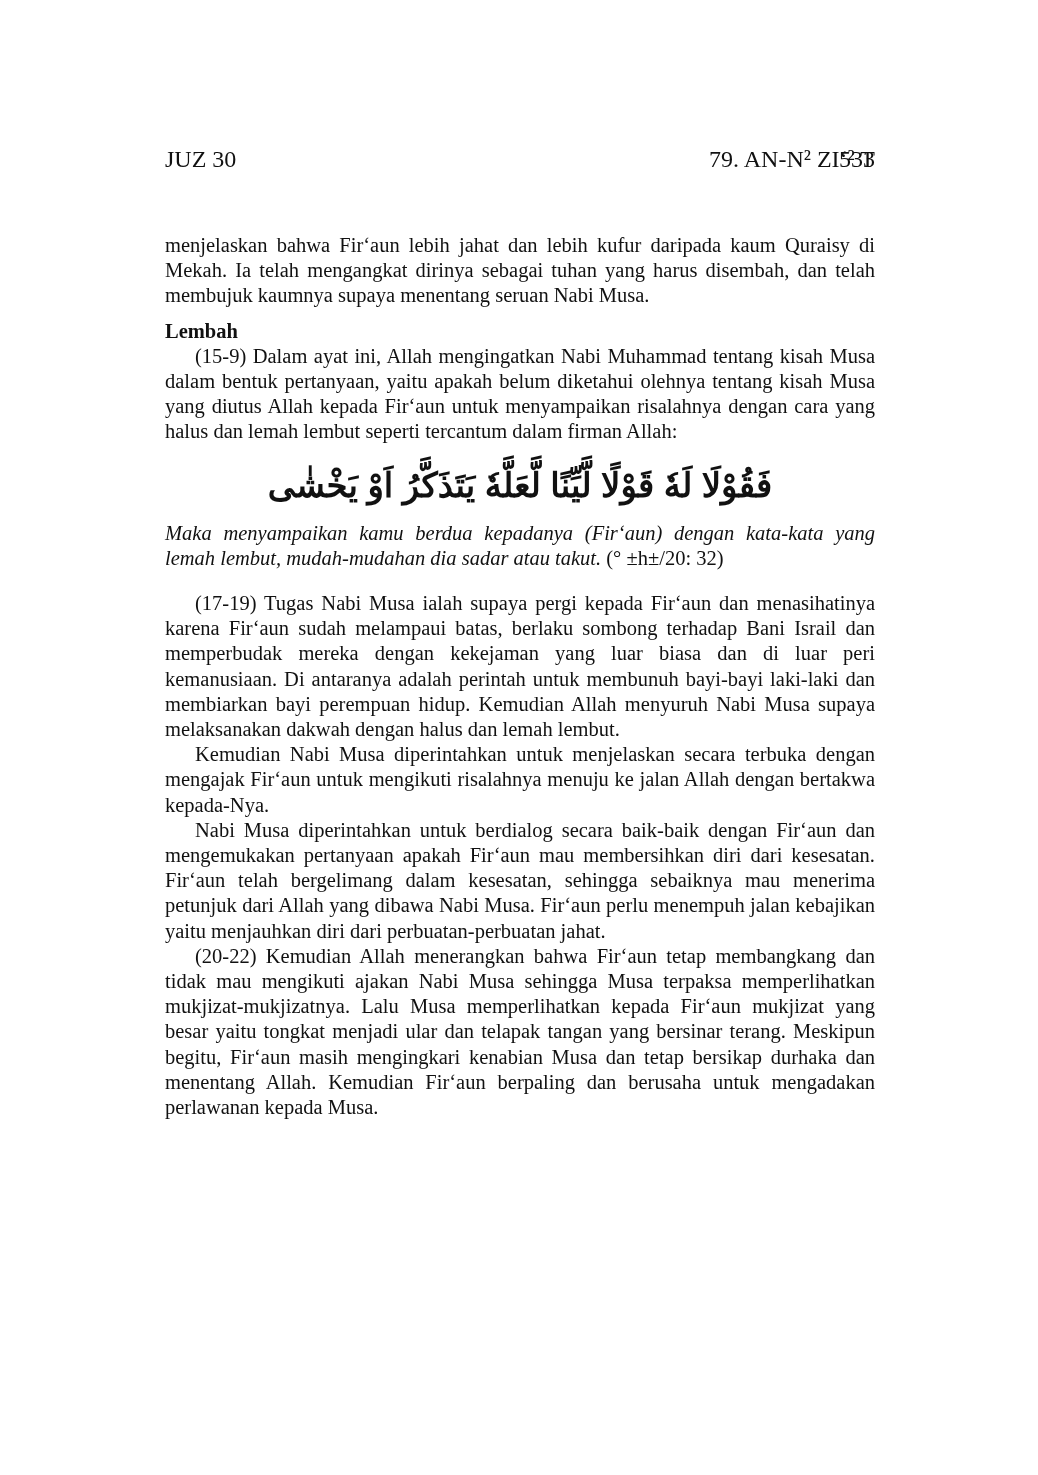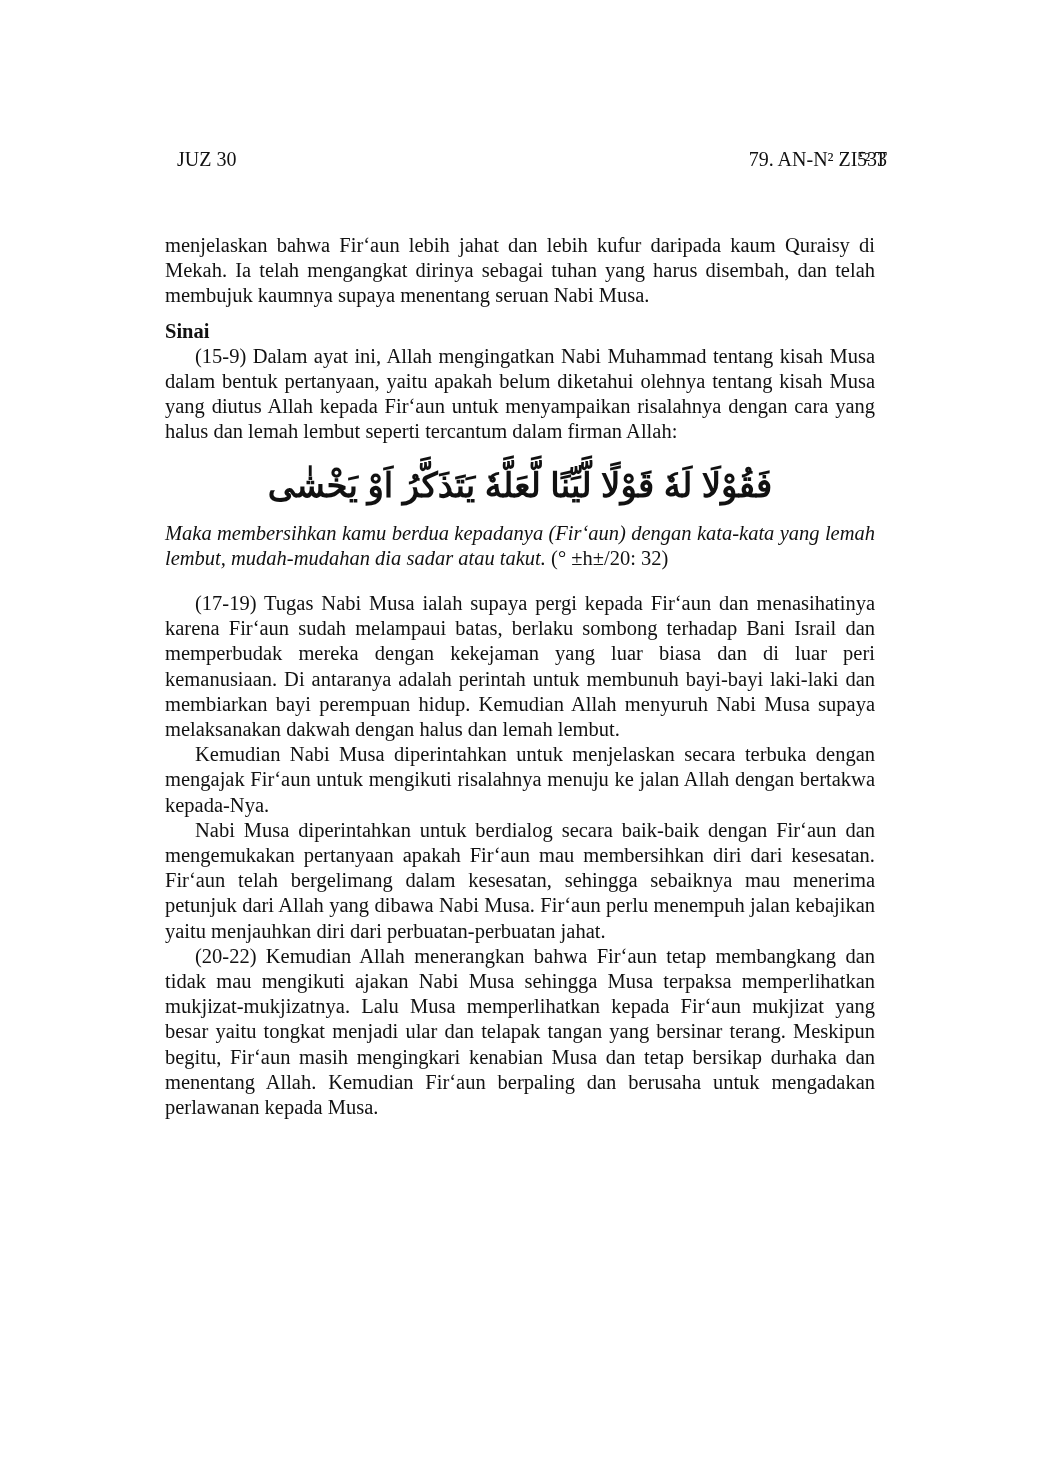"JUZ 30" .header { font-size: 20px -> 24px; left: 12px -> 0 }
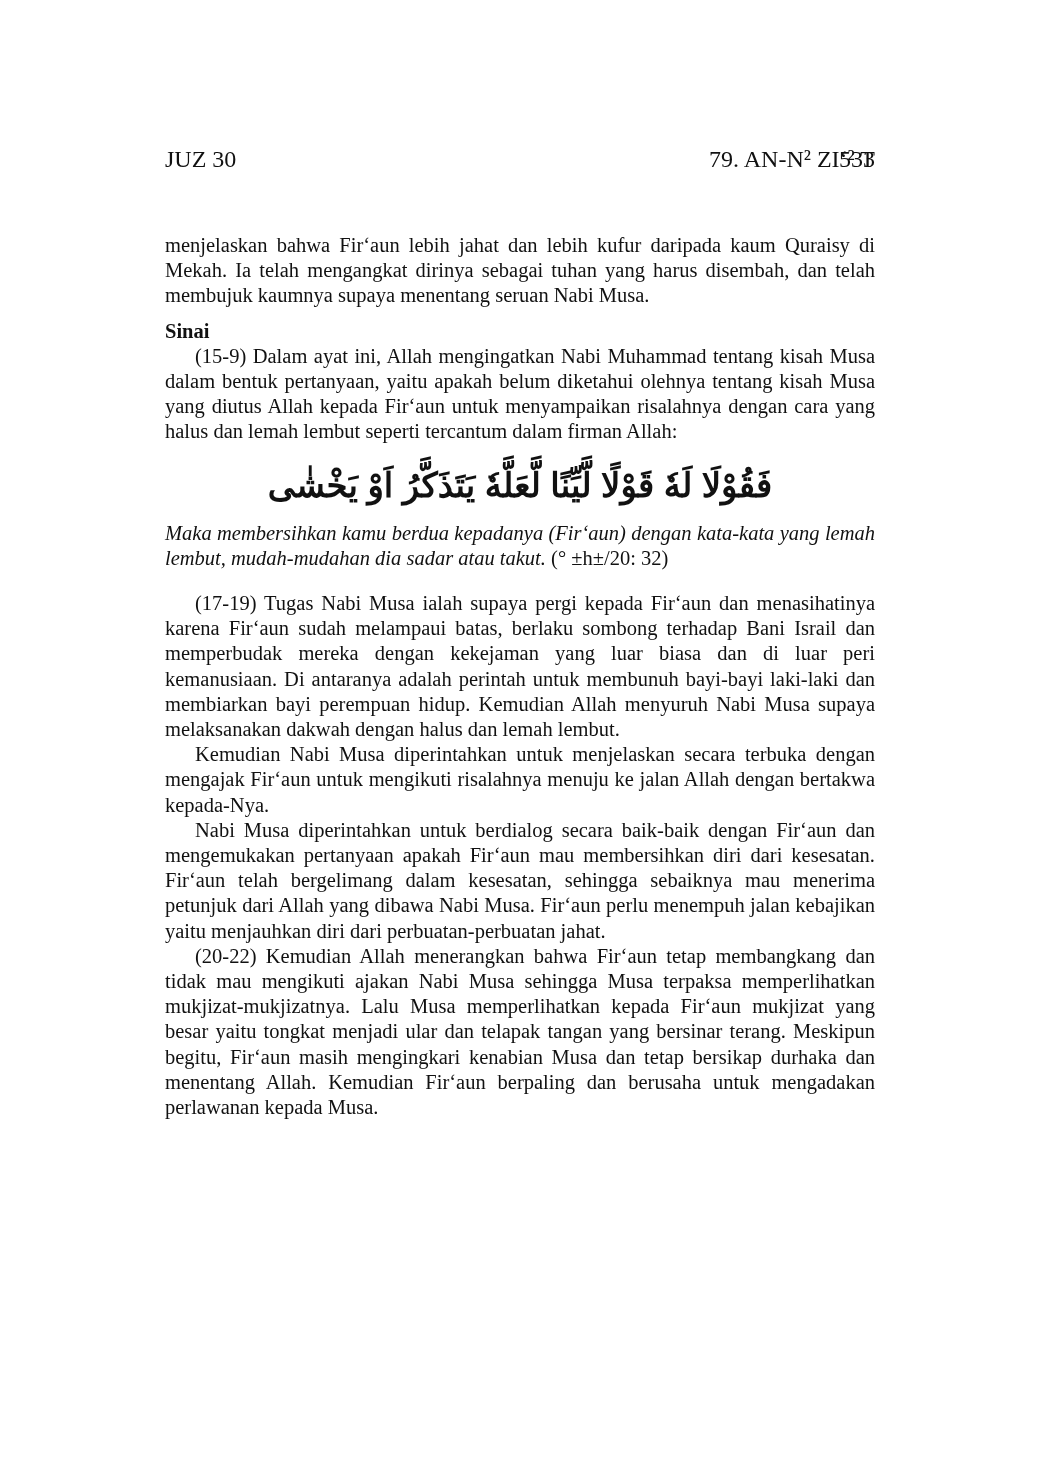"Sinai" p.heading { text: Sinai -> Lembah }
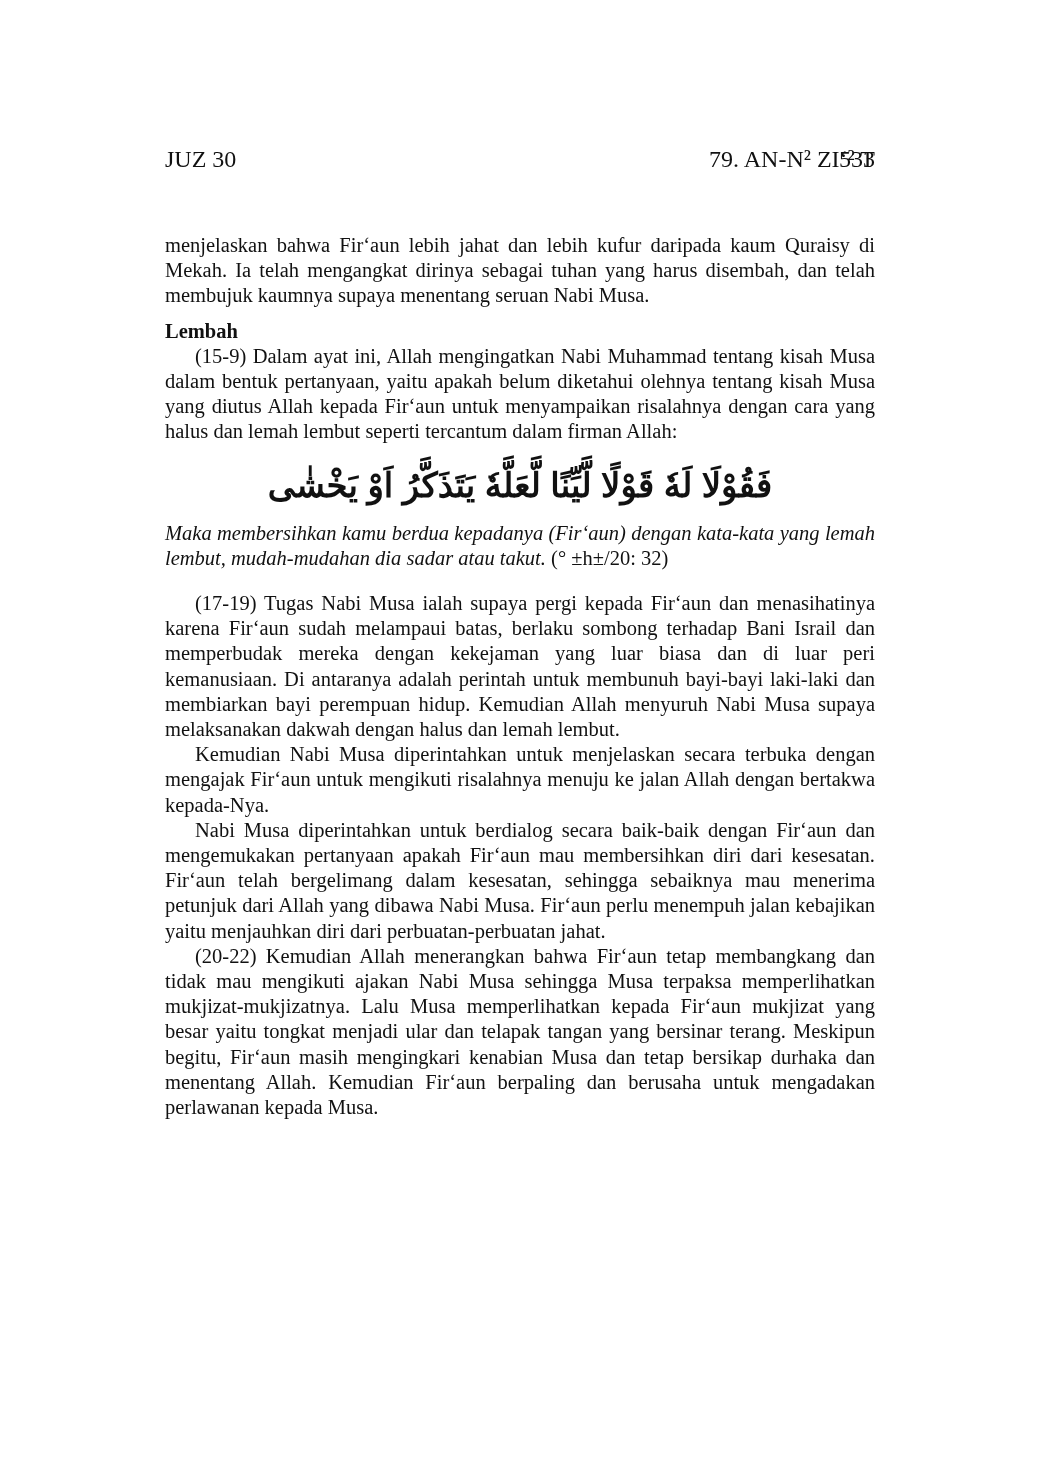"Maka membersihkan kamu berdua kepadanya" span { text: membersihkan -> menyampaikan }
